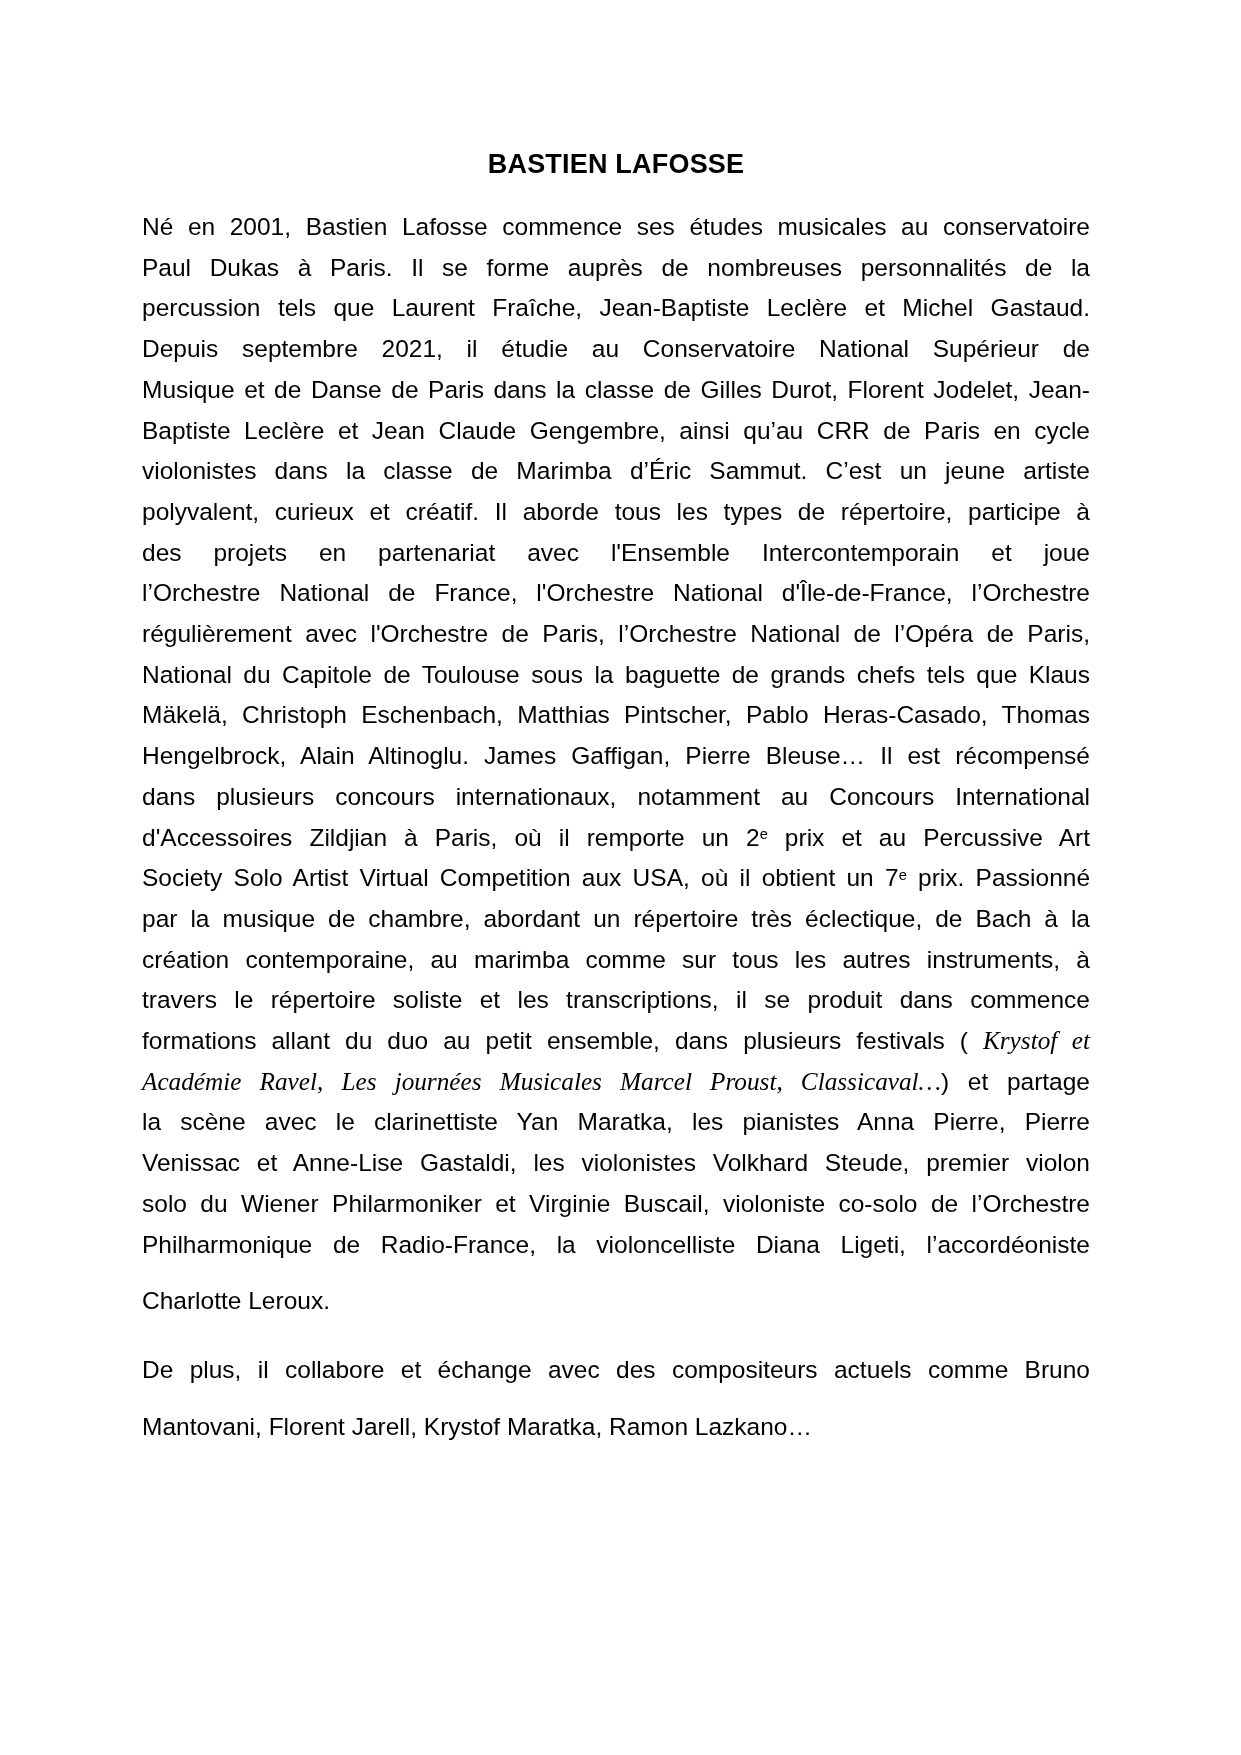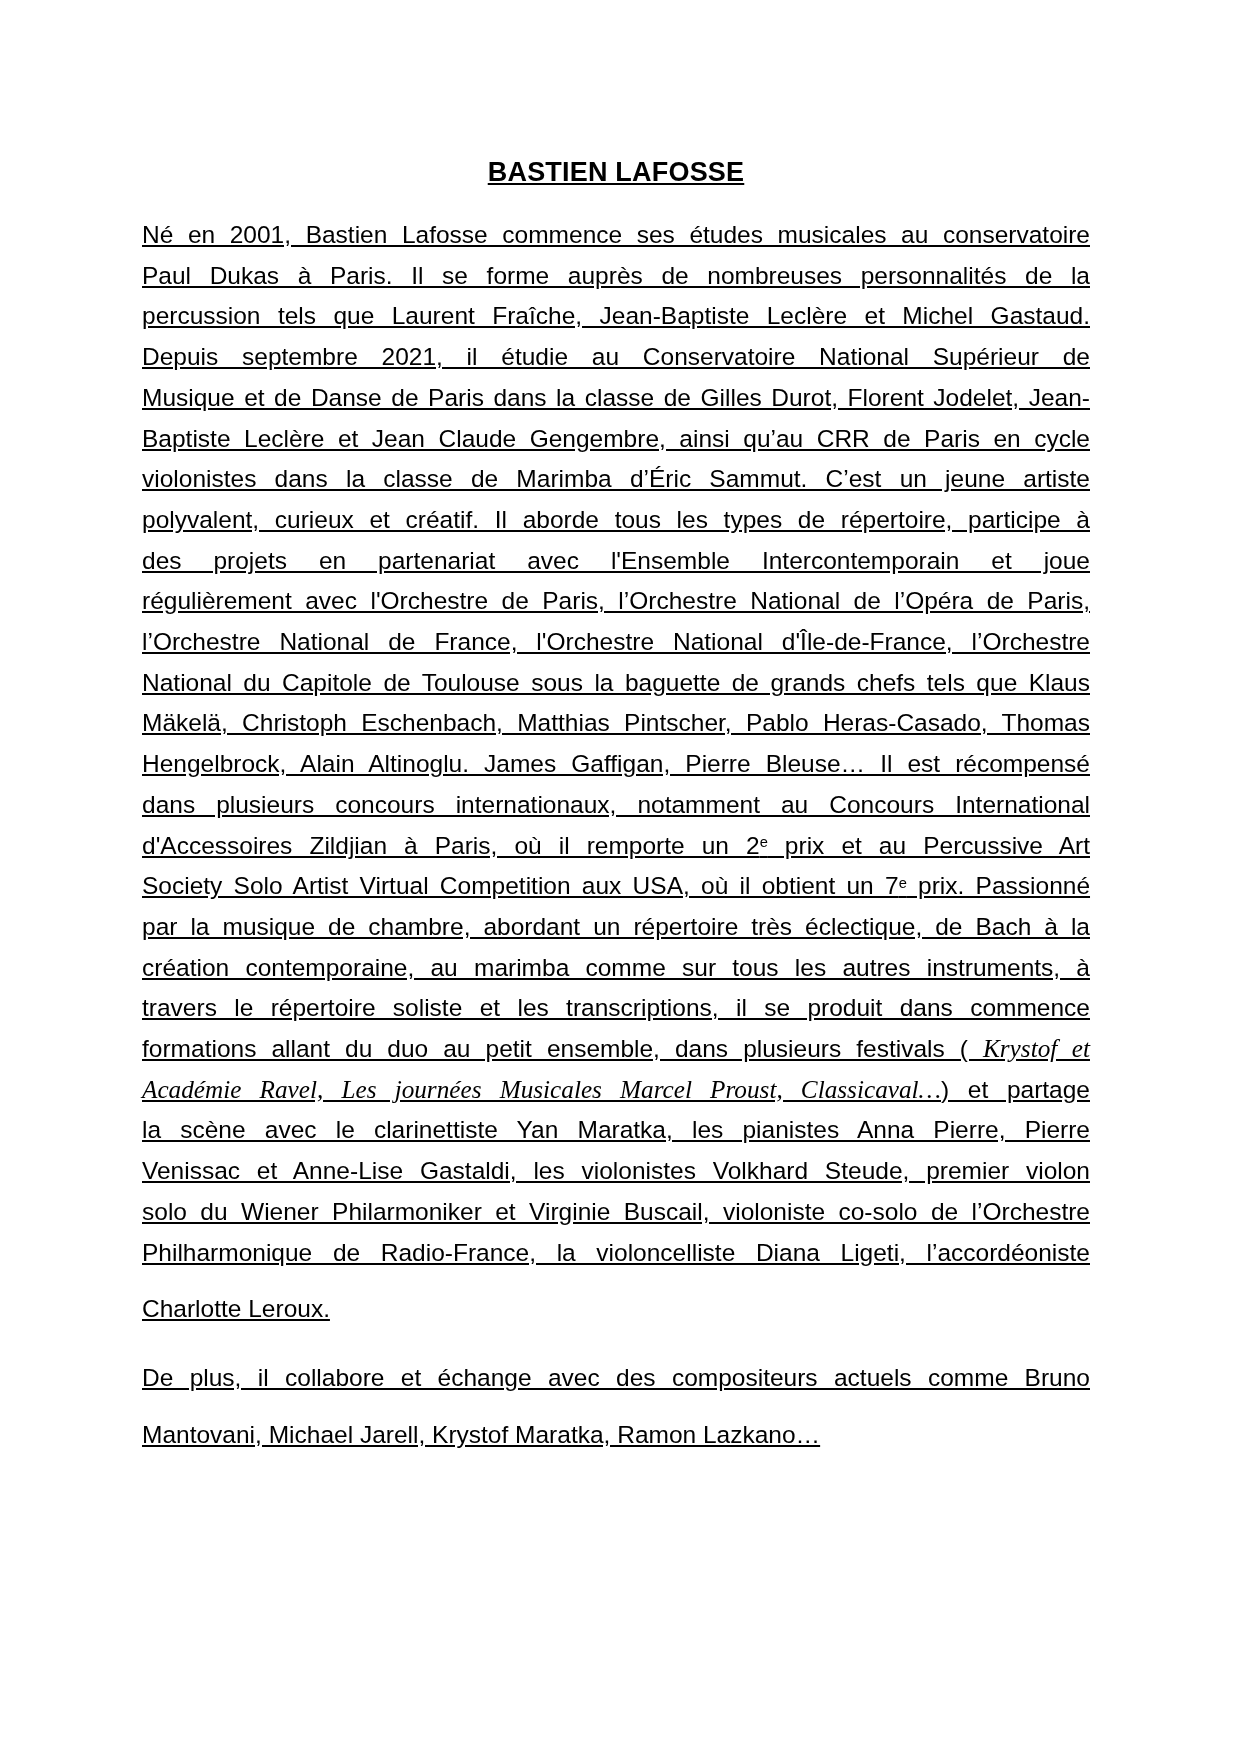"BASTIEN LAFOSSE" .content { text-decoration: underline -> none; top: 8px -> 0 }
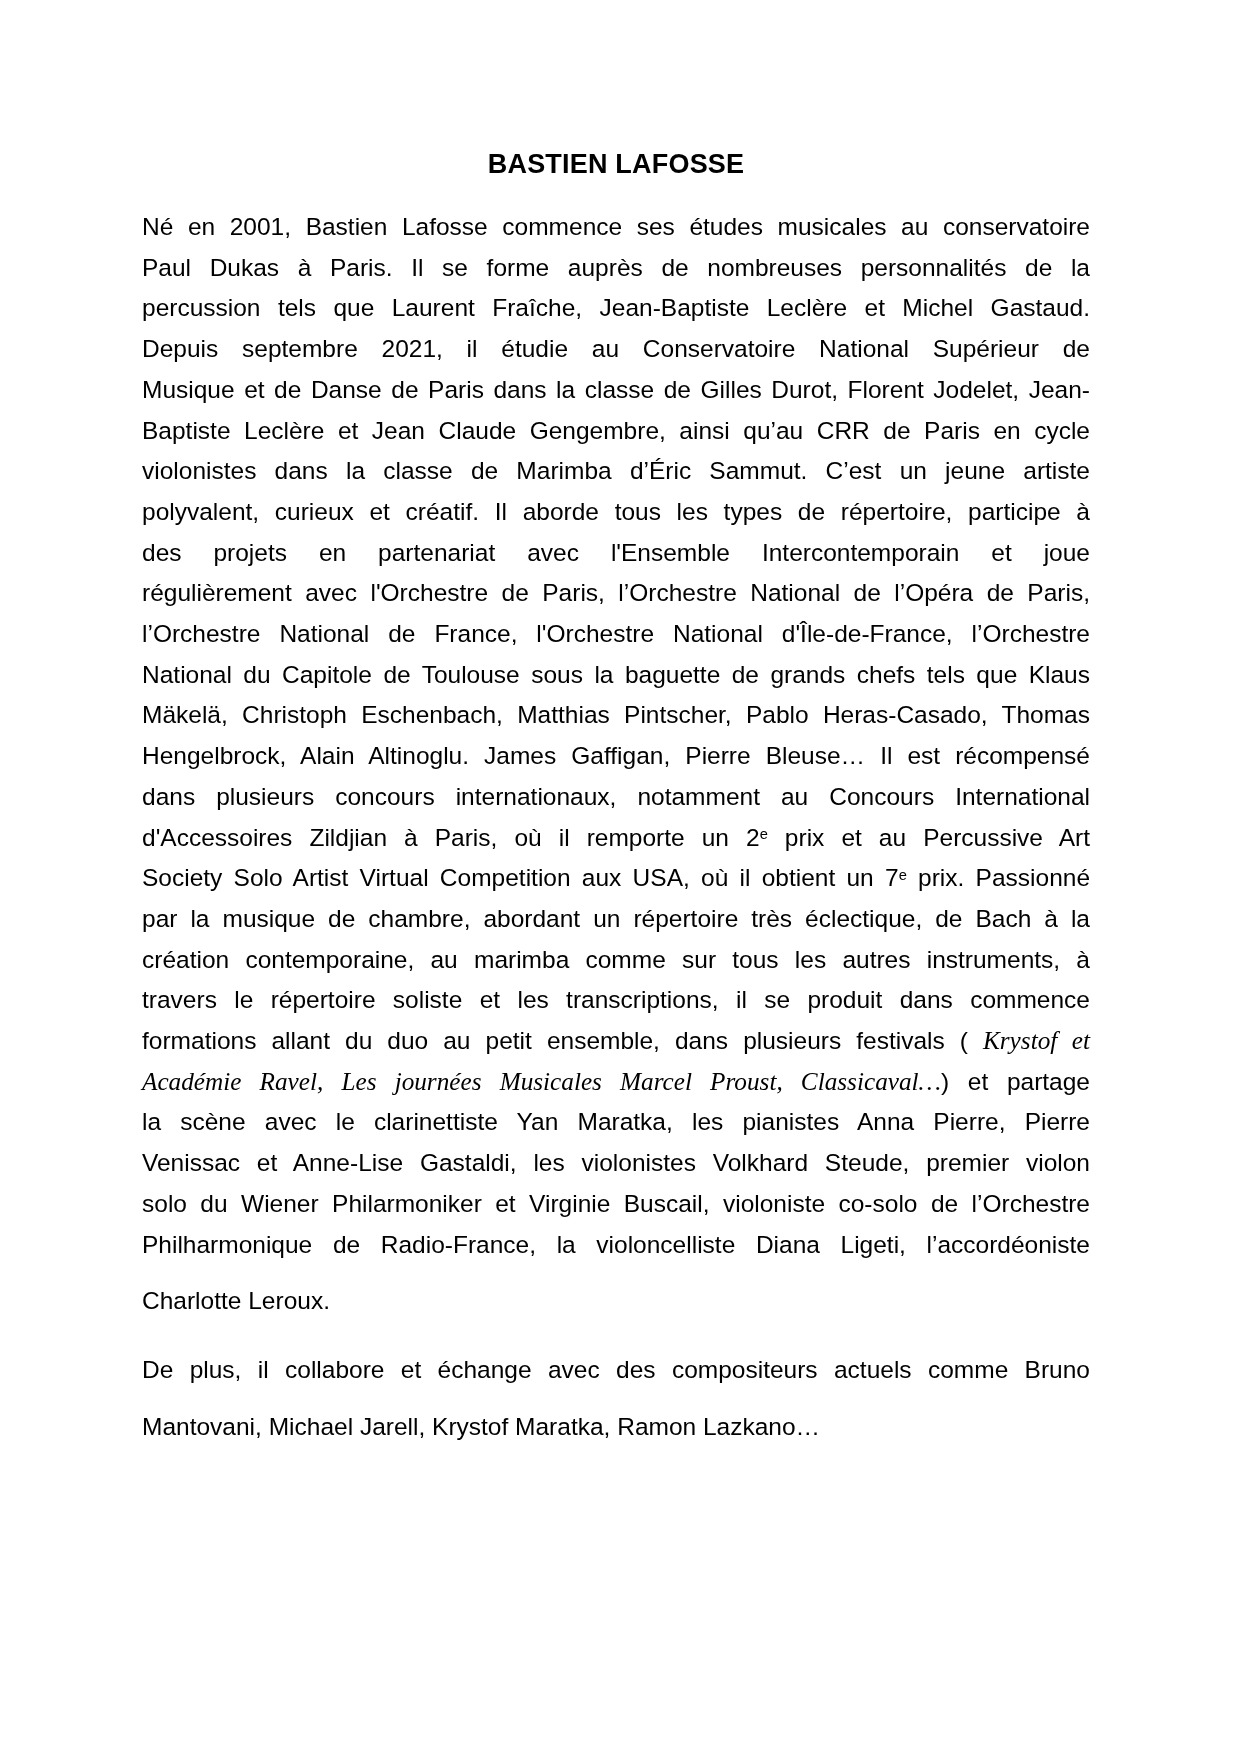"régulièrement avec l'Orchestre de Paris," div.line { order: before "l’Orchestre National de France," -> after "l’Orchestre National de France," }
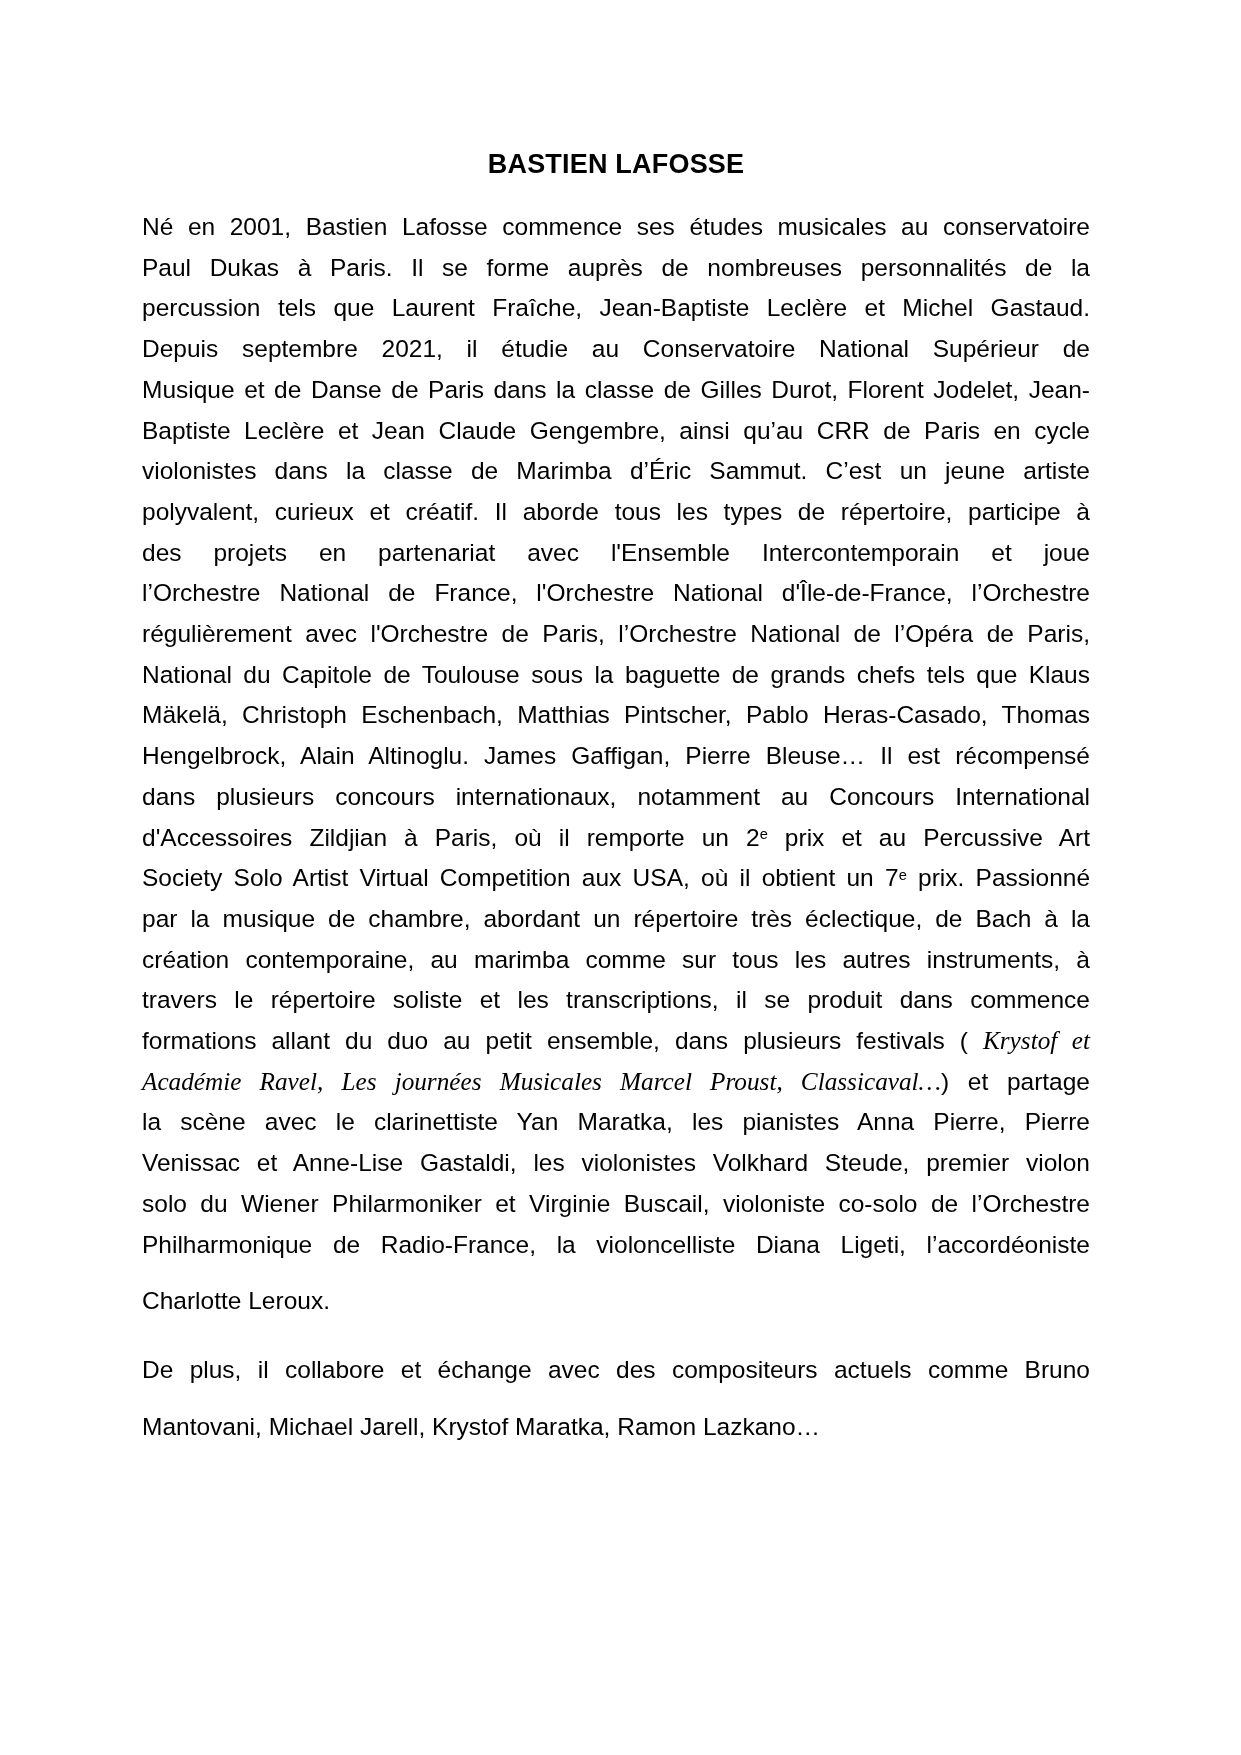"Mantovani, Michael Jarell, Krystof" span { text: Michael -> Florent }
